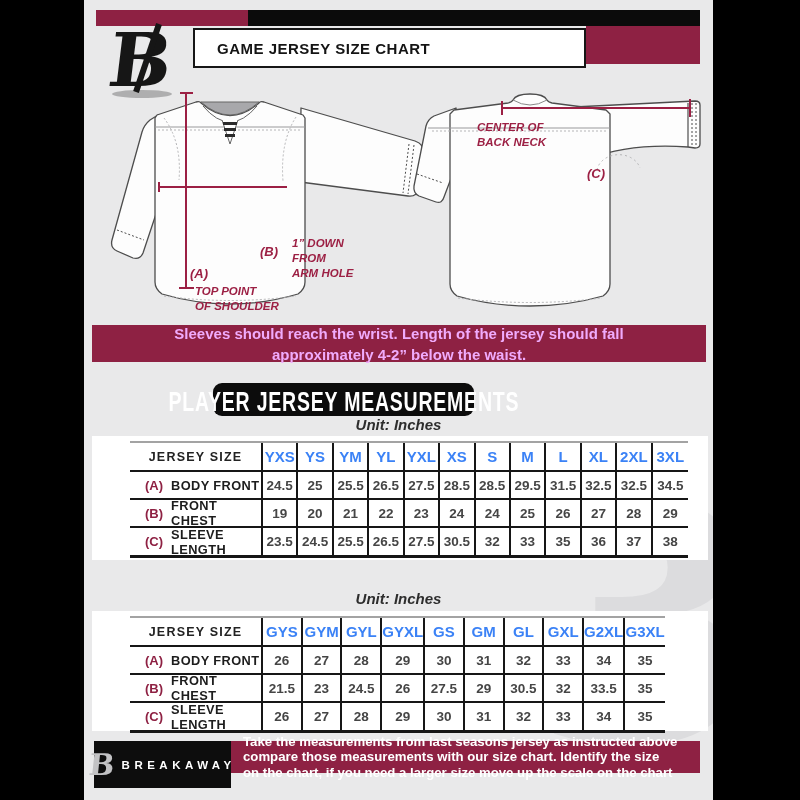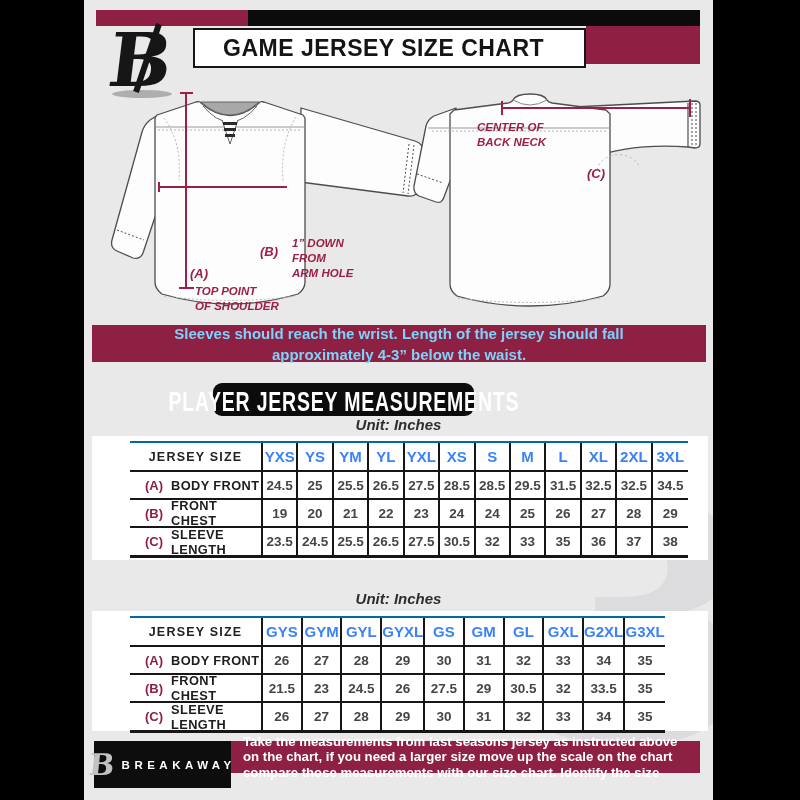"GAME JERSEY SIZE CHART" .title-box span { font-size: 23px -> 15px; padding-left: 28px -> 22px }
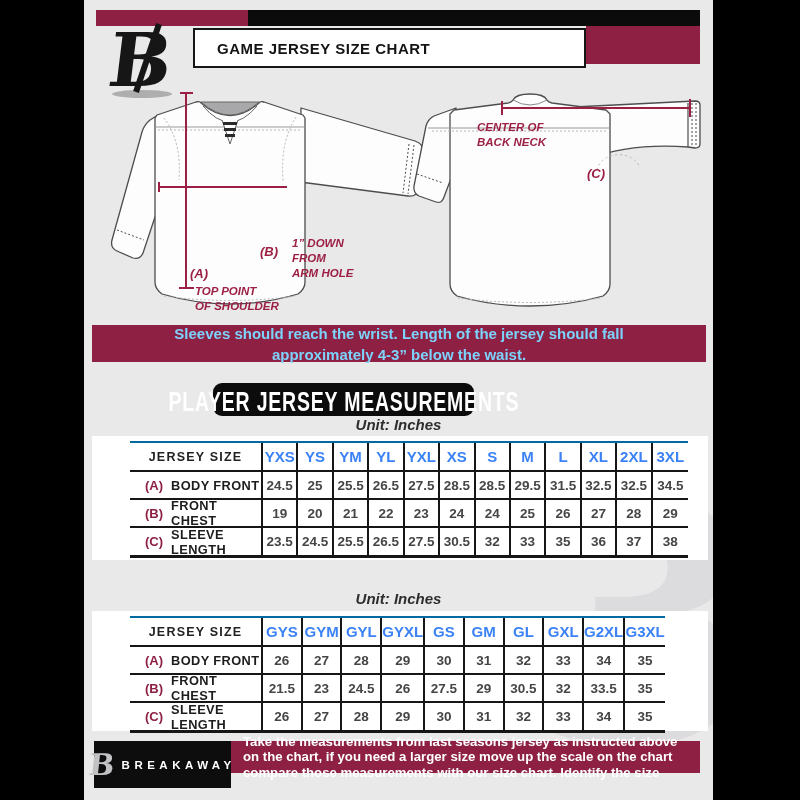"Sleeves should reach the wrist." .banner { color: #7dd3fc -> #f0abfc }
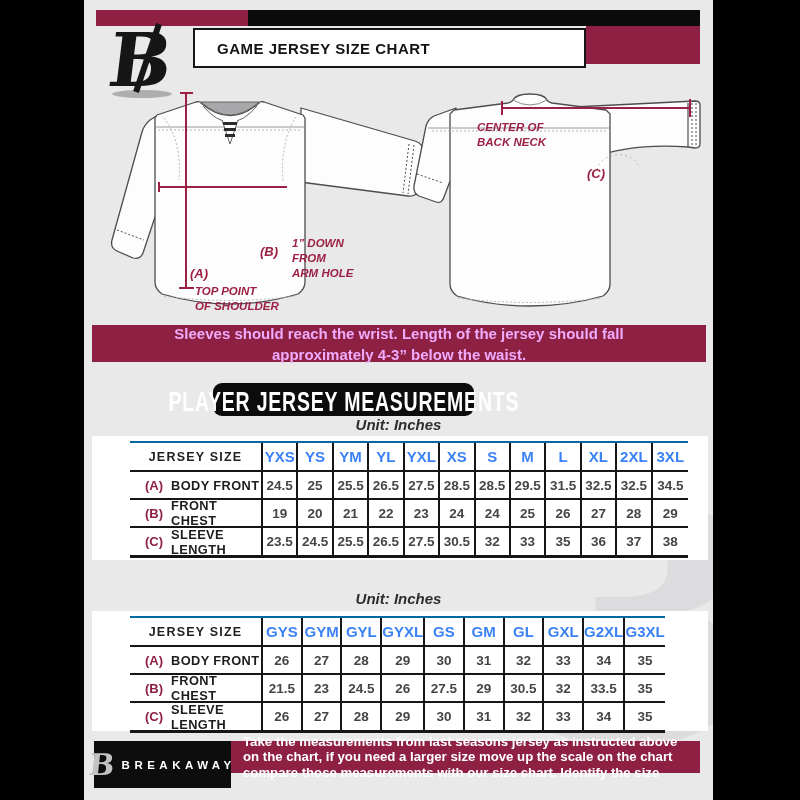"approximately 4-3” below the waist." div { text: 4-3 -> 4-2 }
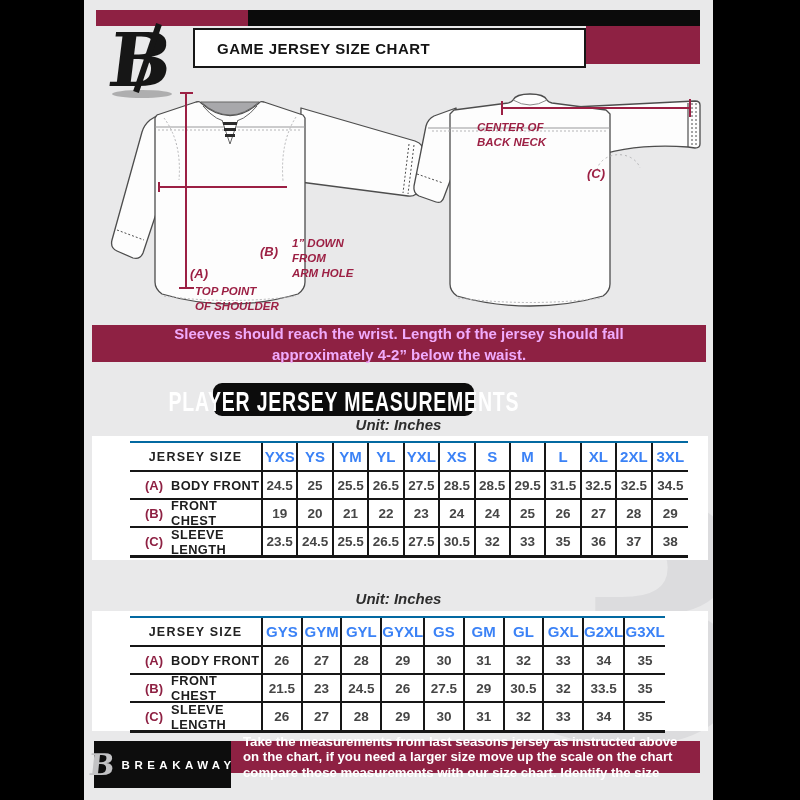"JERSEY SIZE" .size-table { border-top: 2px solid #0369a1 -> 2px solid #a3a3a3 }
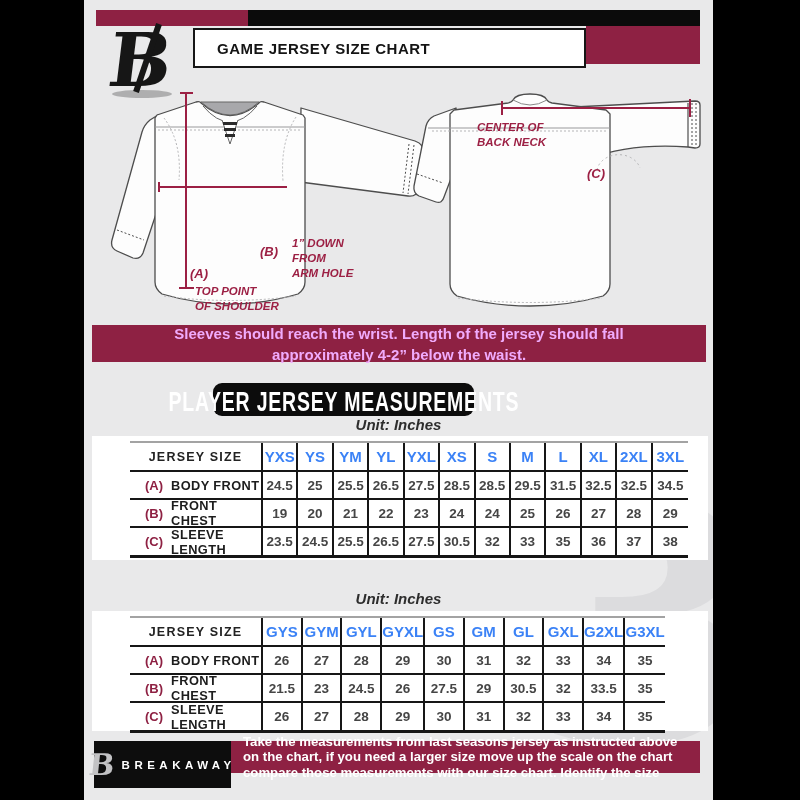"on the chart, if you" div { order: before "compare those measurements with our" -> after "compare those measurements with our" }
